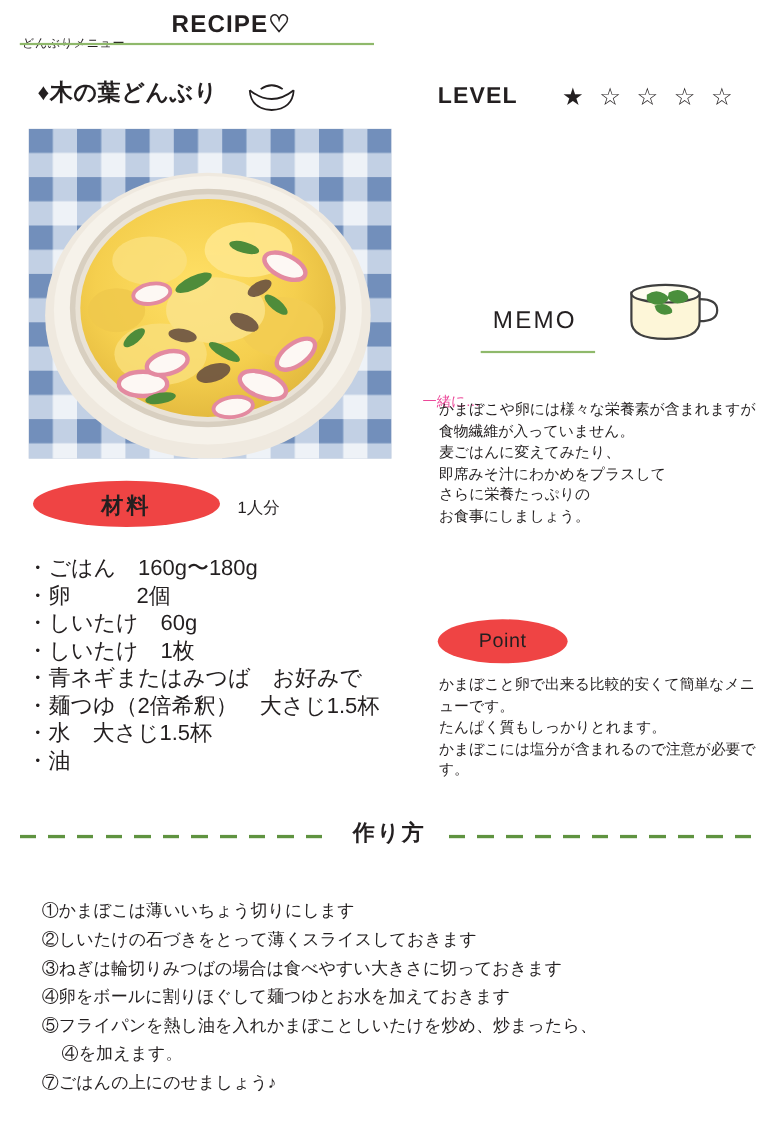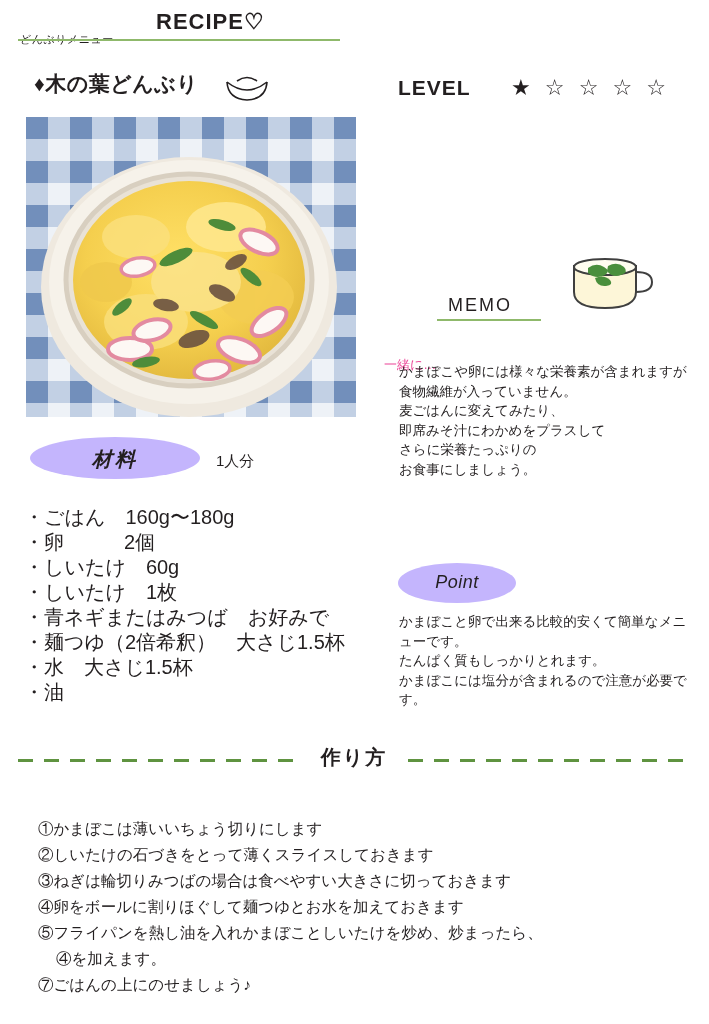"MEMO" .memo-title { font-size: 18px -> 22px; top: 295px -> 278px }
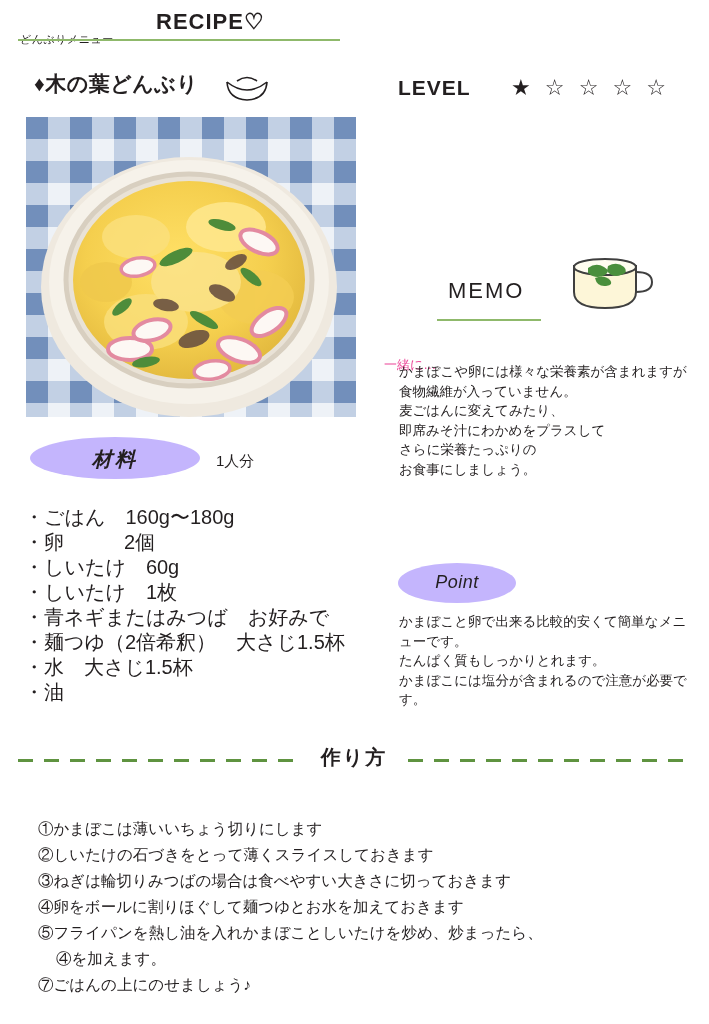"材料" .pill { background: #c4b5fd -> #ef4444; font-style: italic -> none }
